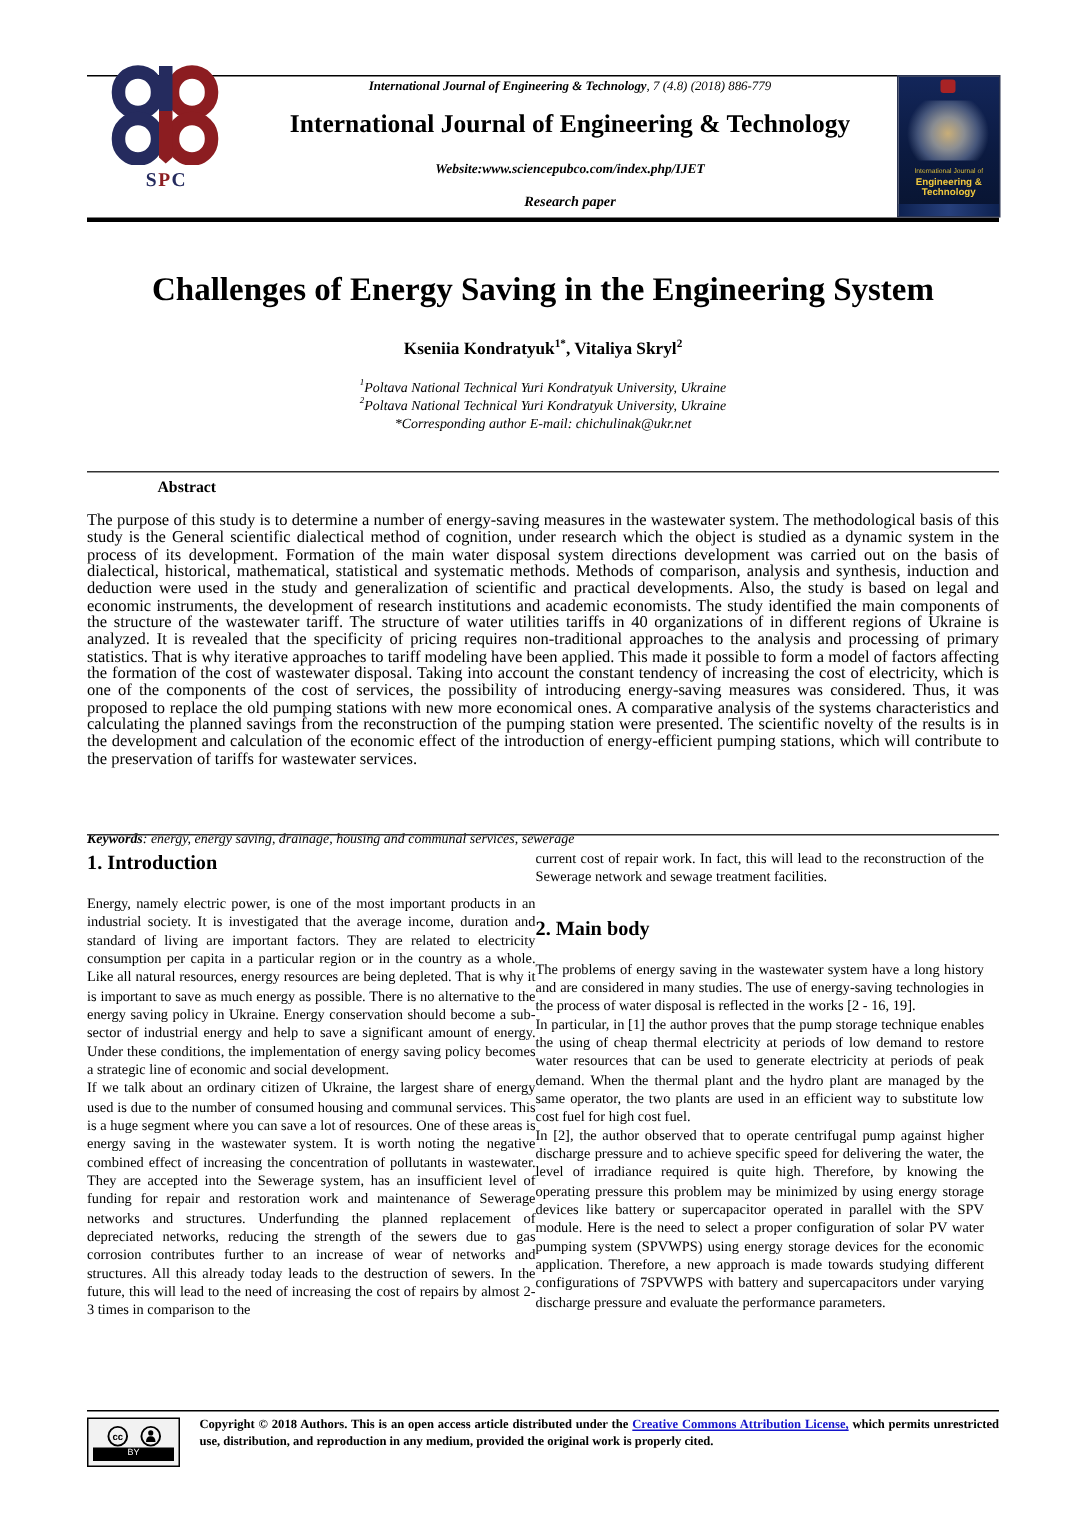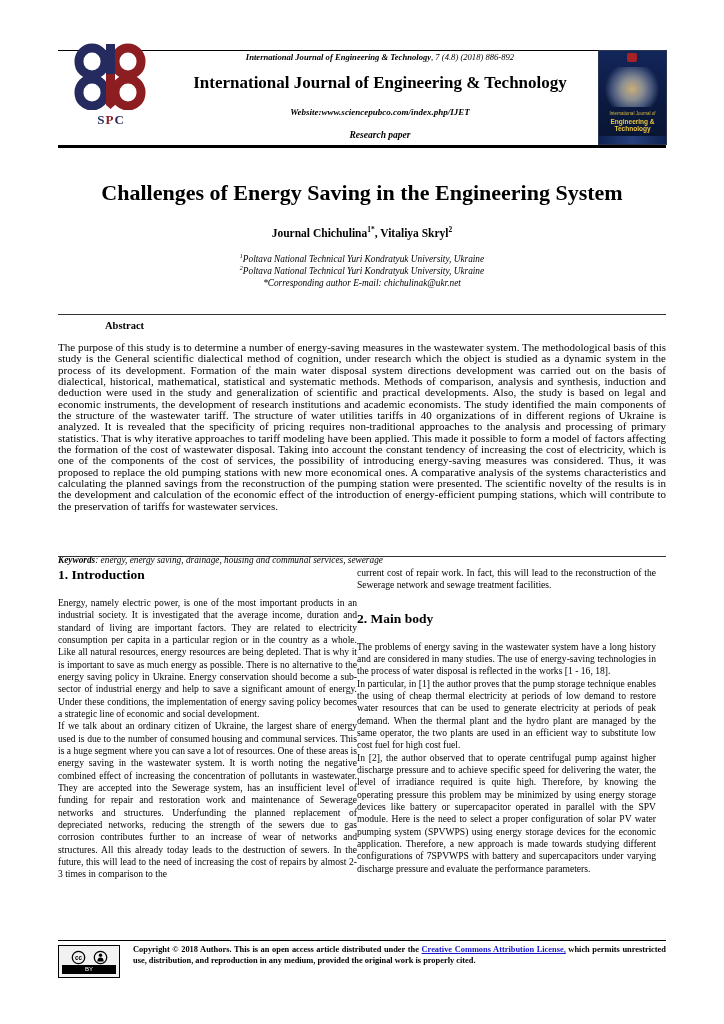", 7 (4.8) (2018) 886-892" span { text: 886-892 -> 886-779 }
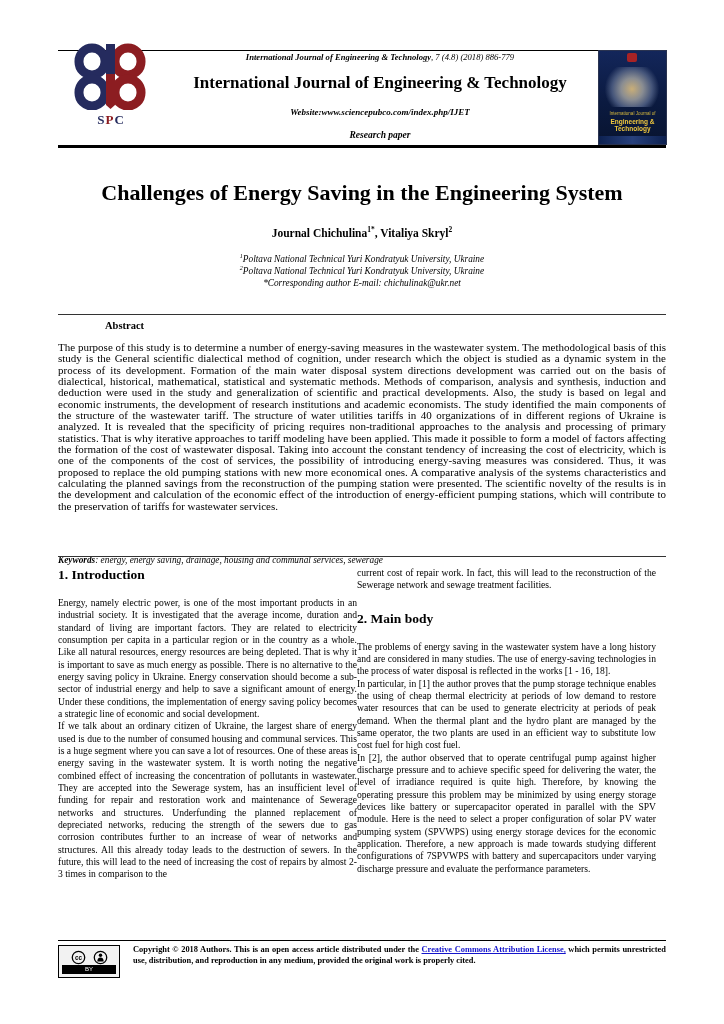"Journal Chichulina" span { text: Journal Chichulina -> Kseniia Kondratyuk }
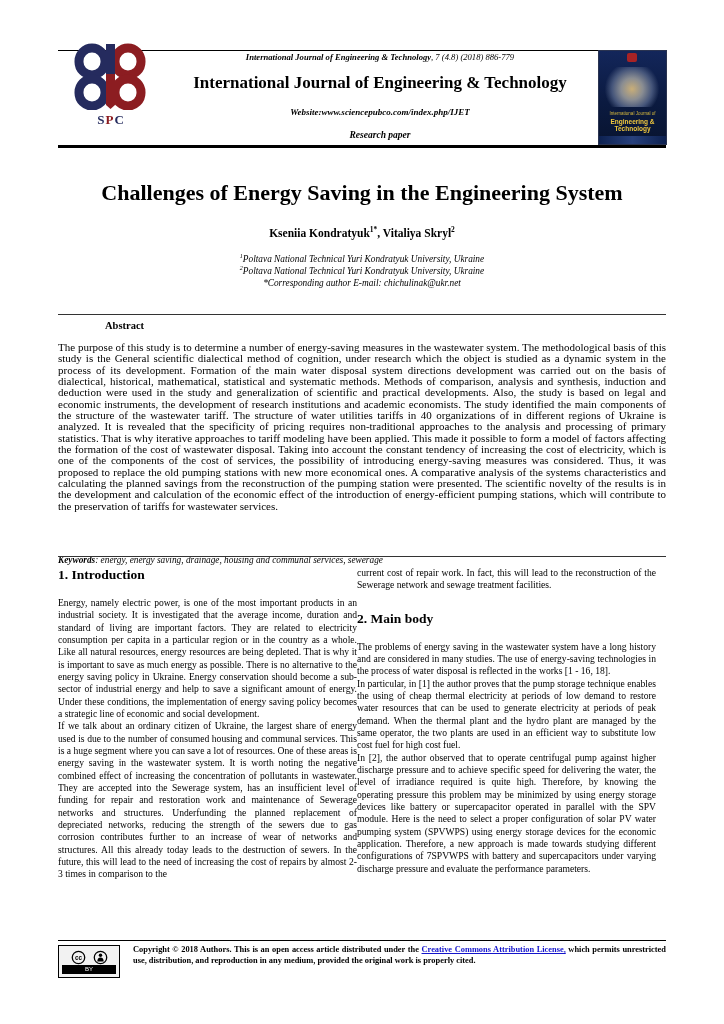"The problems of energy saving" p { text: 1 - 16, 18 -> 2 - 16, 19 }
